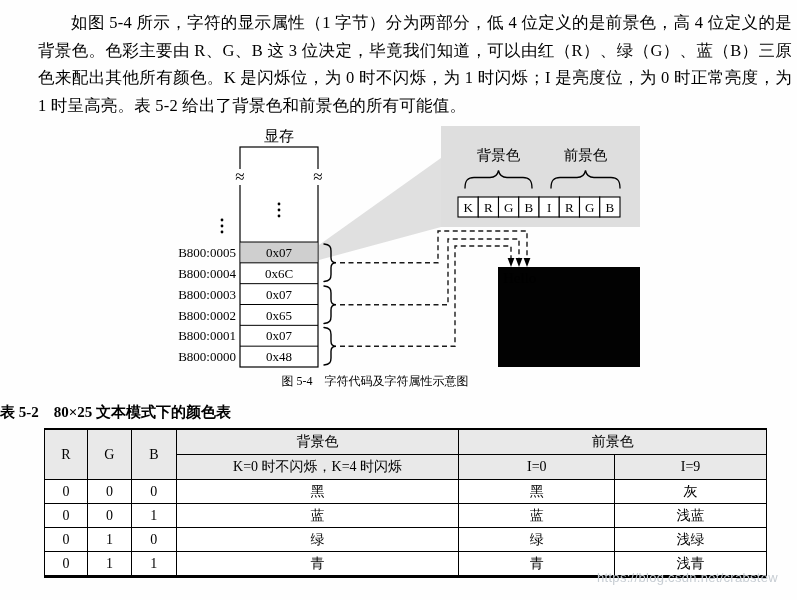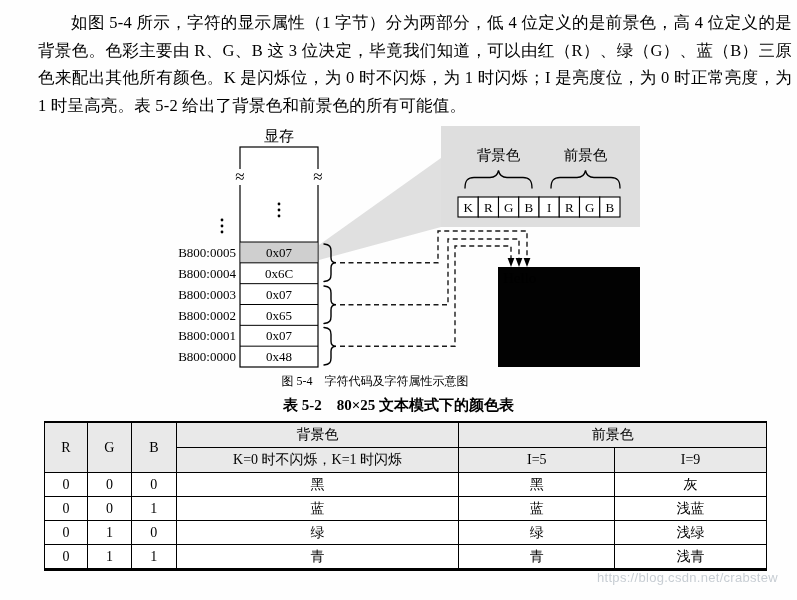"表 5-2 80×25 文本模式下的颜色表" .tbl-caption { margin-top: 6px -> 13px; text-align: center -> left }
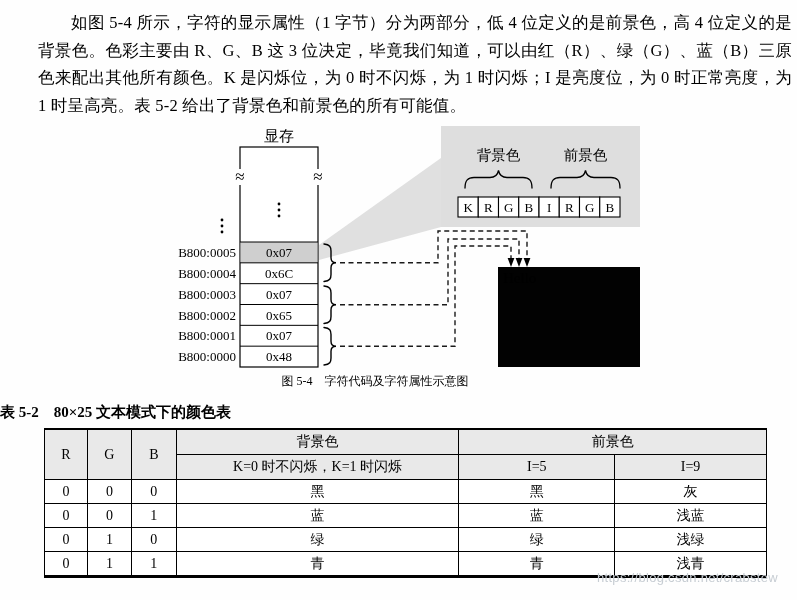"K=0 时不闪烁，K=1 时闪烁" th { text: 1 -> 4 }
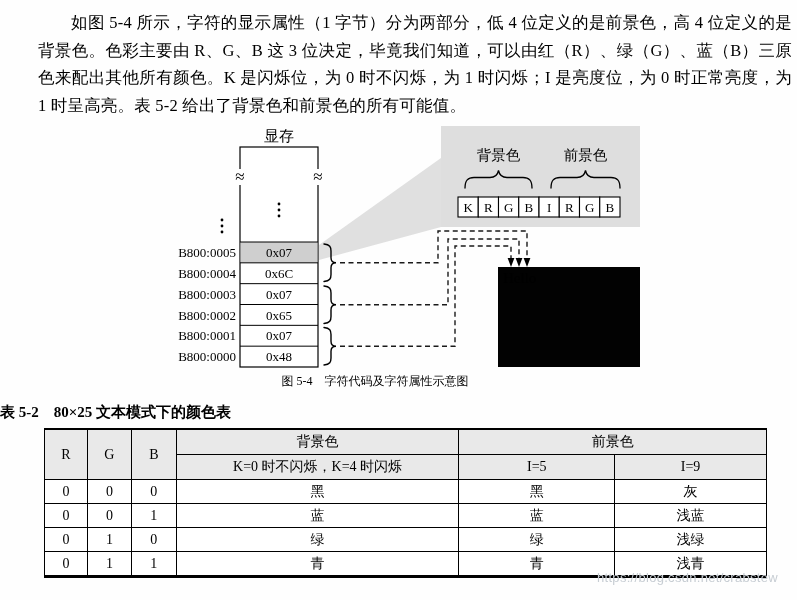"I=5" th { text: 5 -> 0 }
